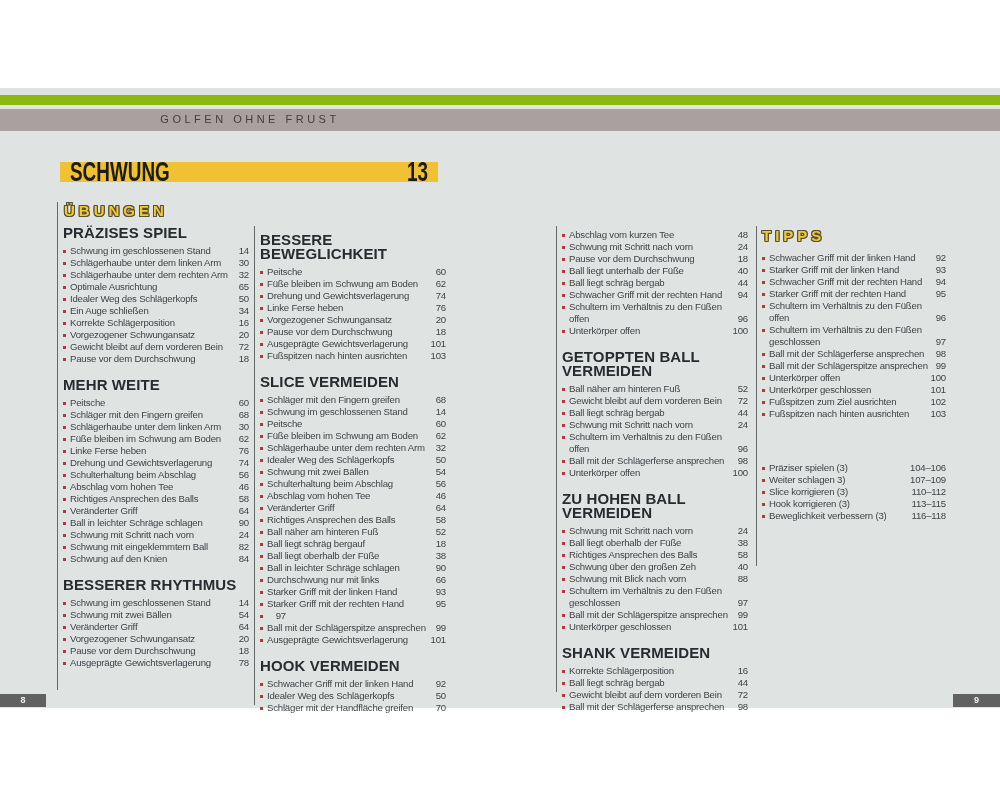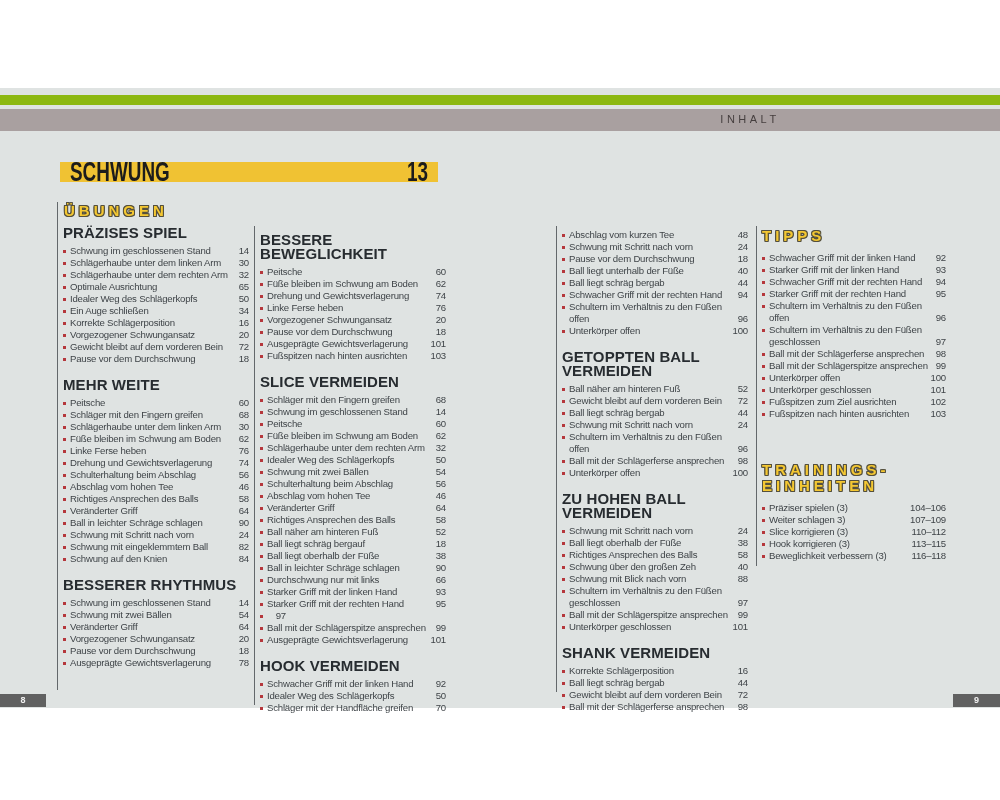"GOLFEN OHNE FRUST" div.running-title { html: none -> <div>GOLFEN OHNE FRUST</div> }
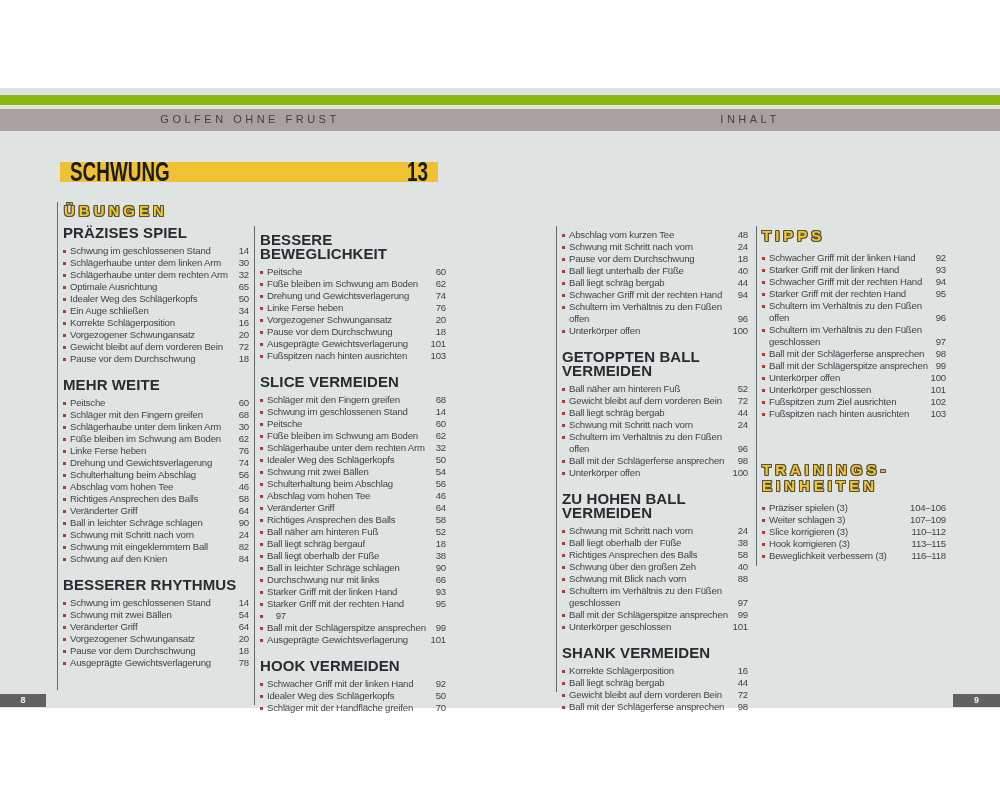"INHALT" div.running-title { html: <div>INHALT</div> -> none }
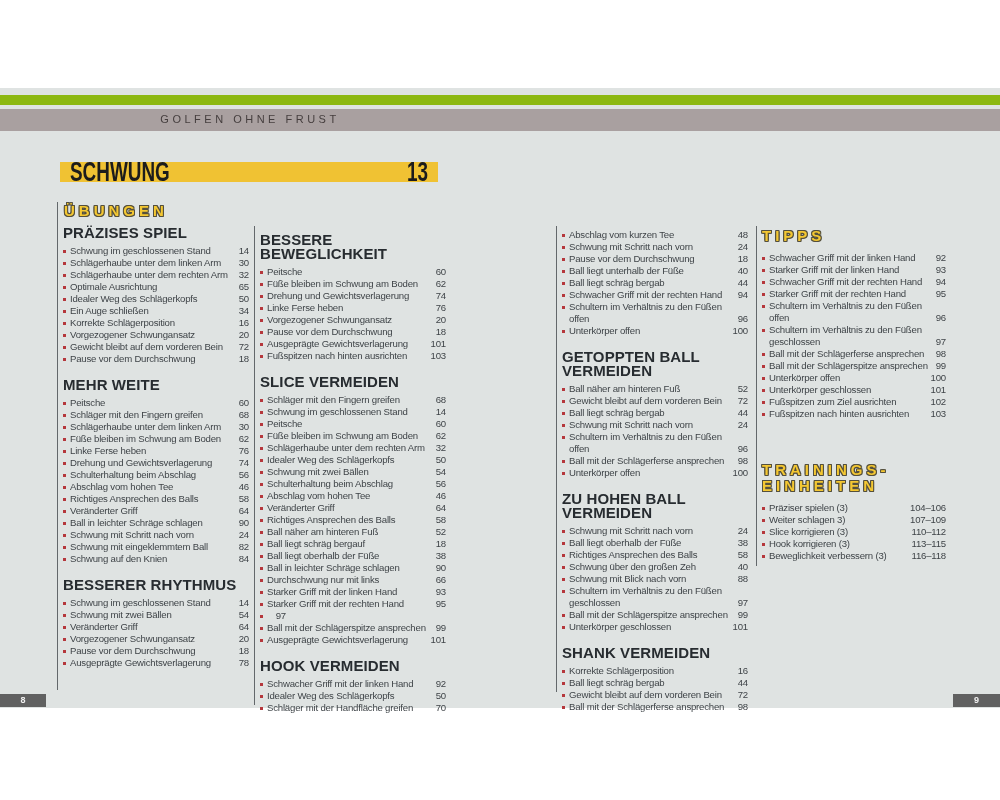"TRAININGS-" h3.fancy-h { html: <h3>TRAININGS- EINHEITEN</h3> -> none }
